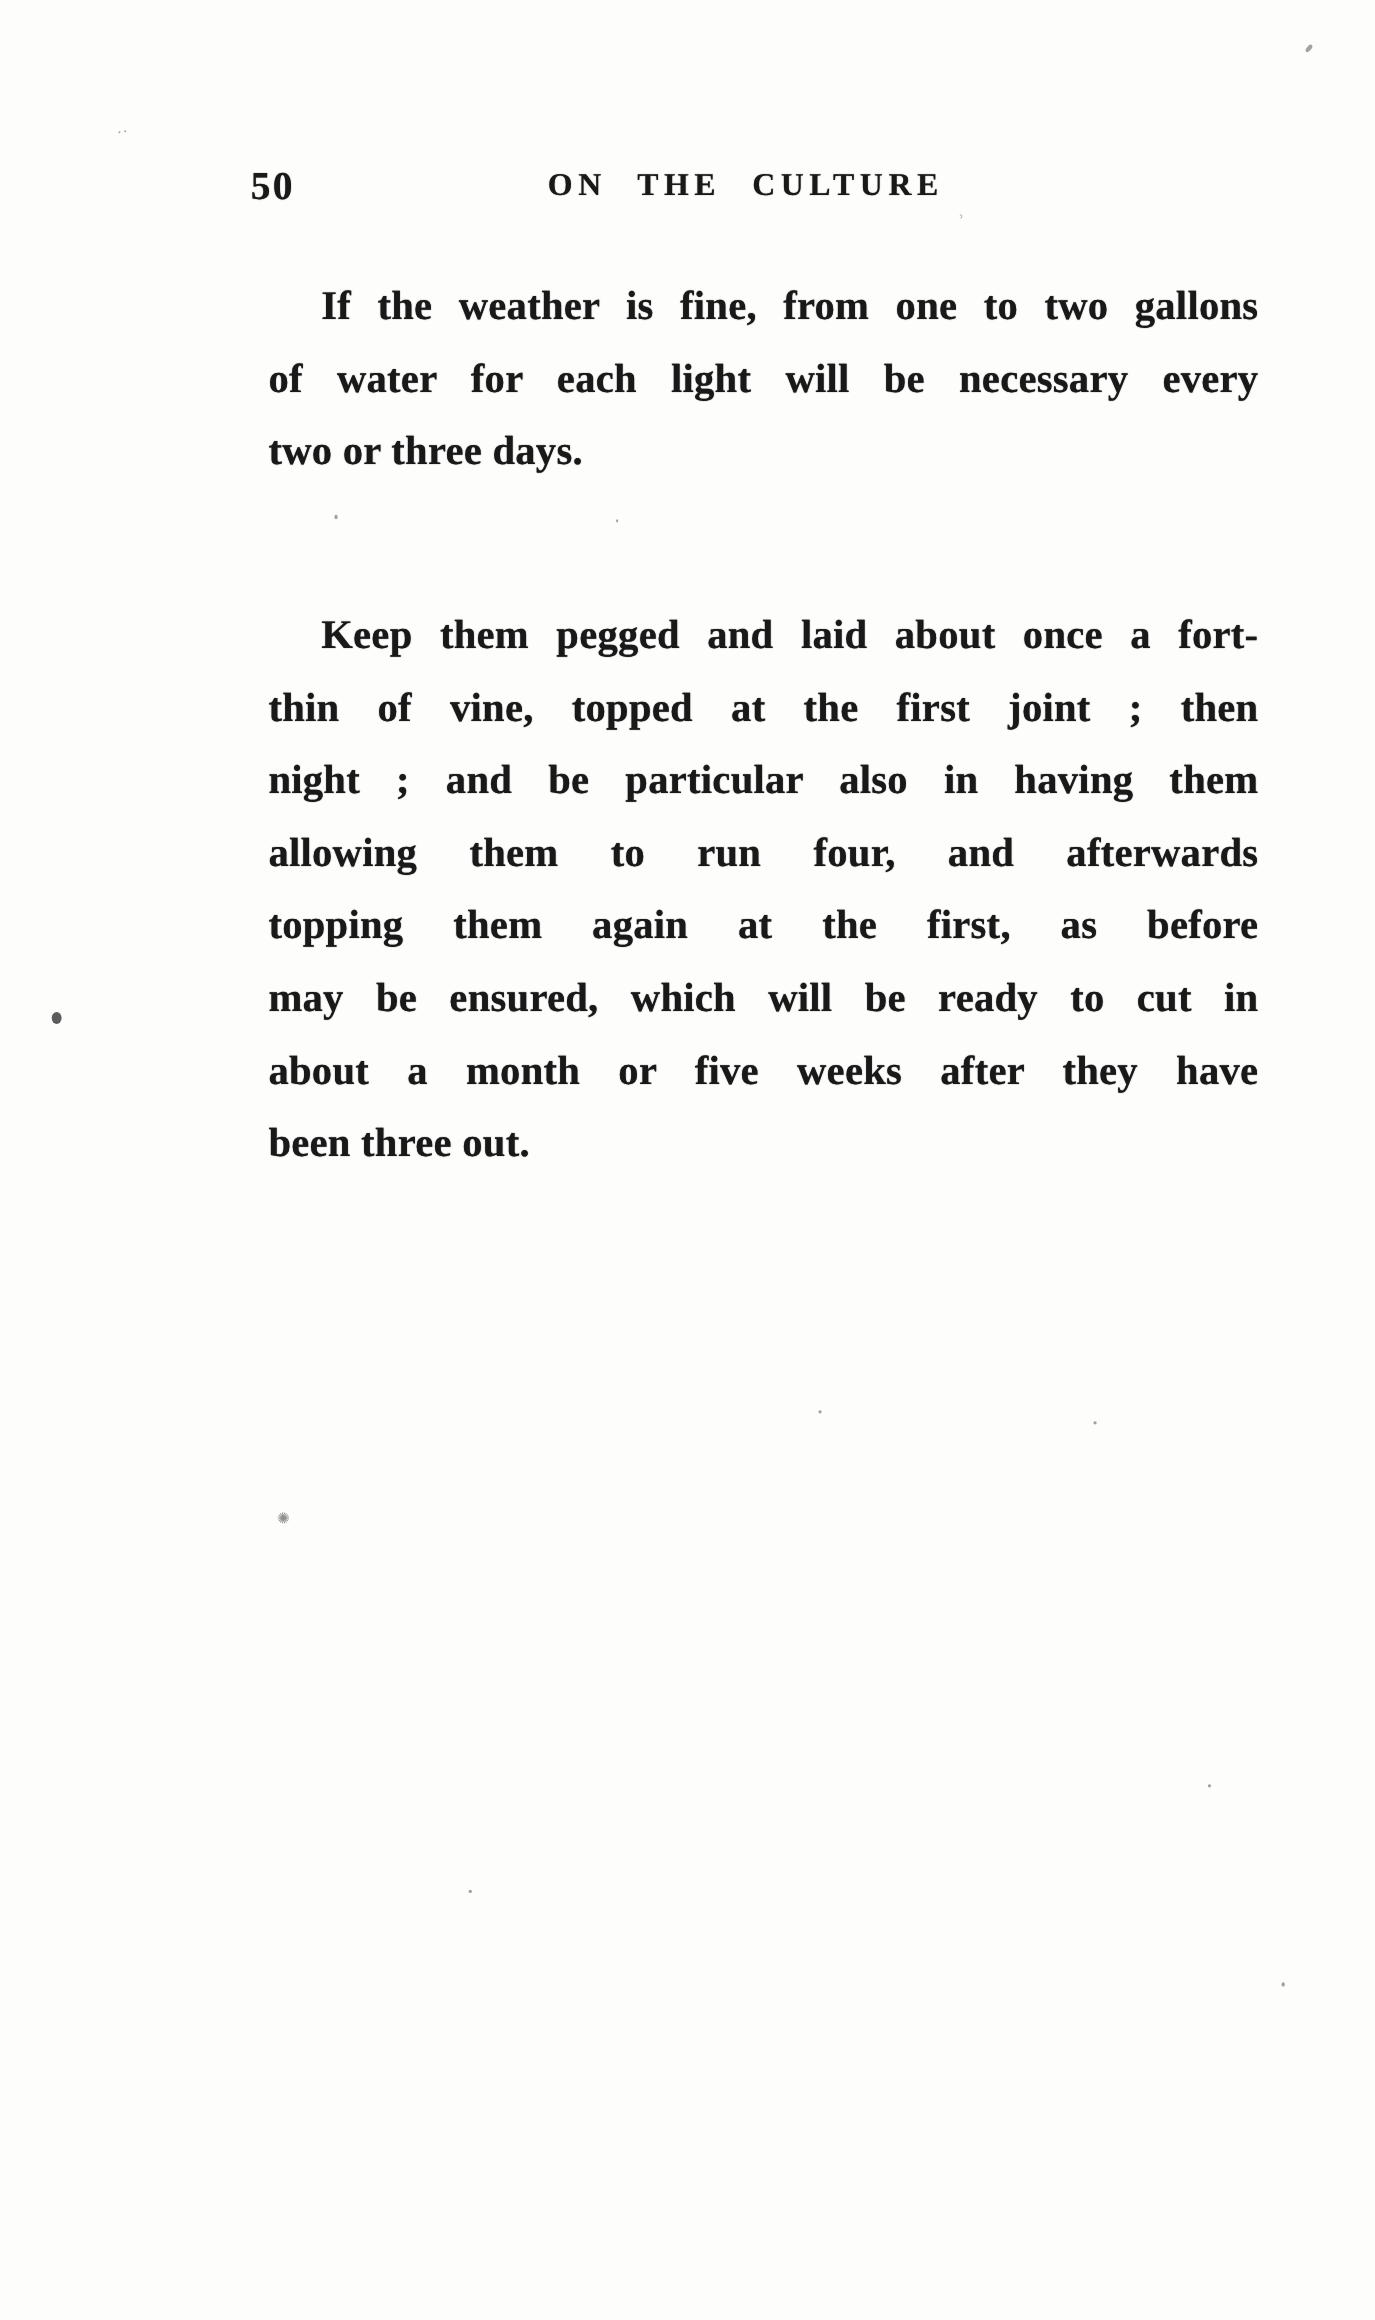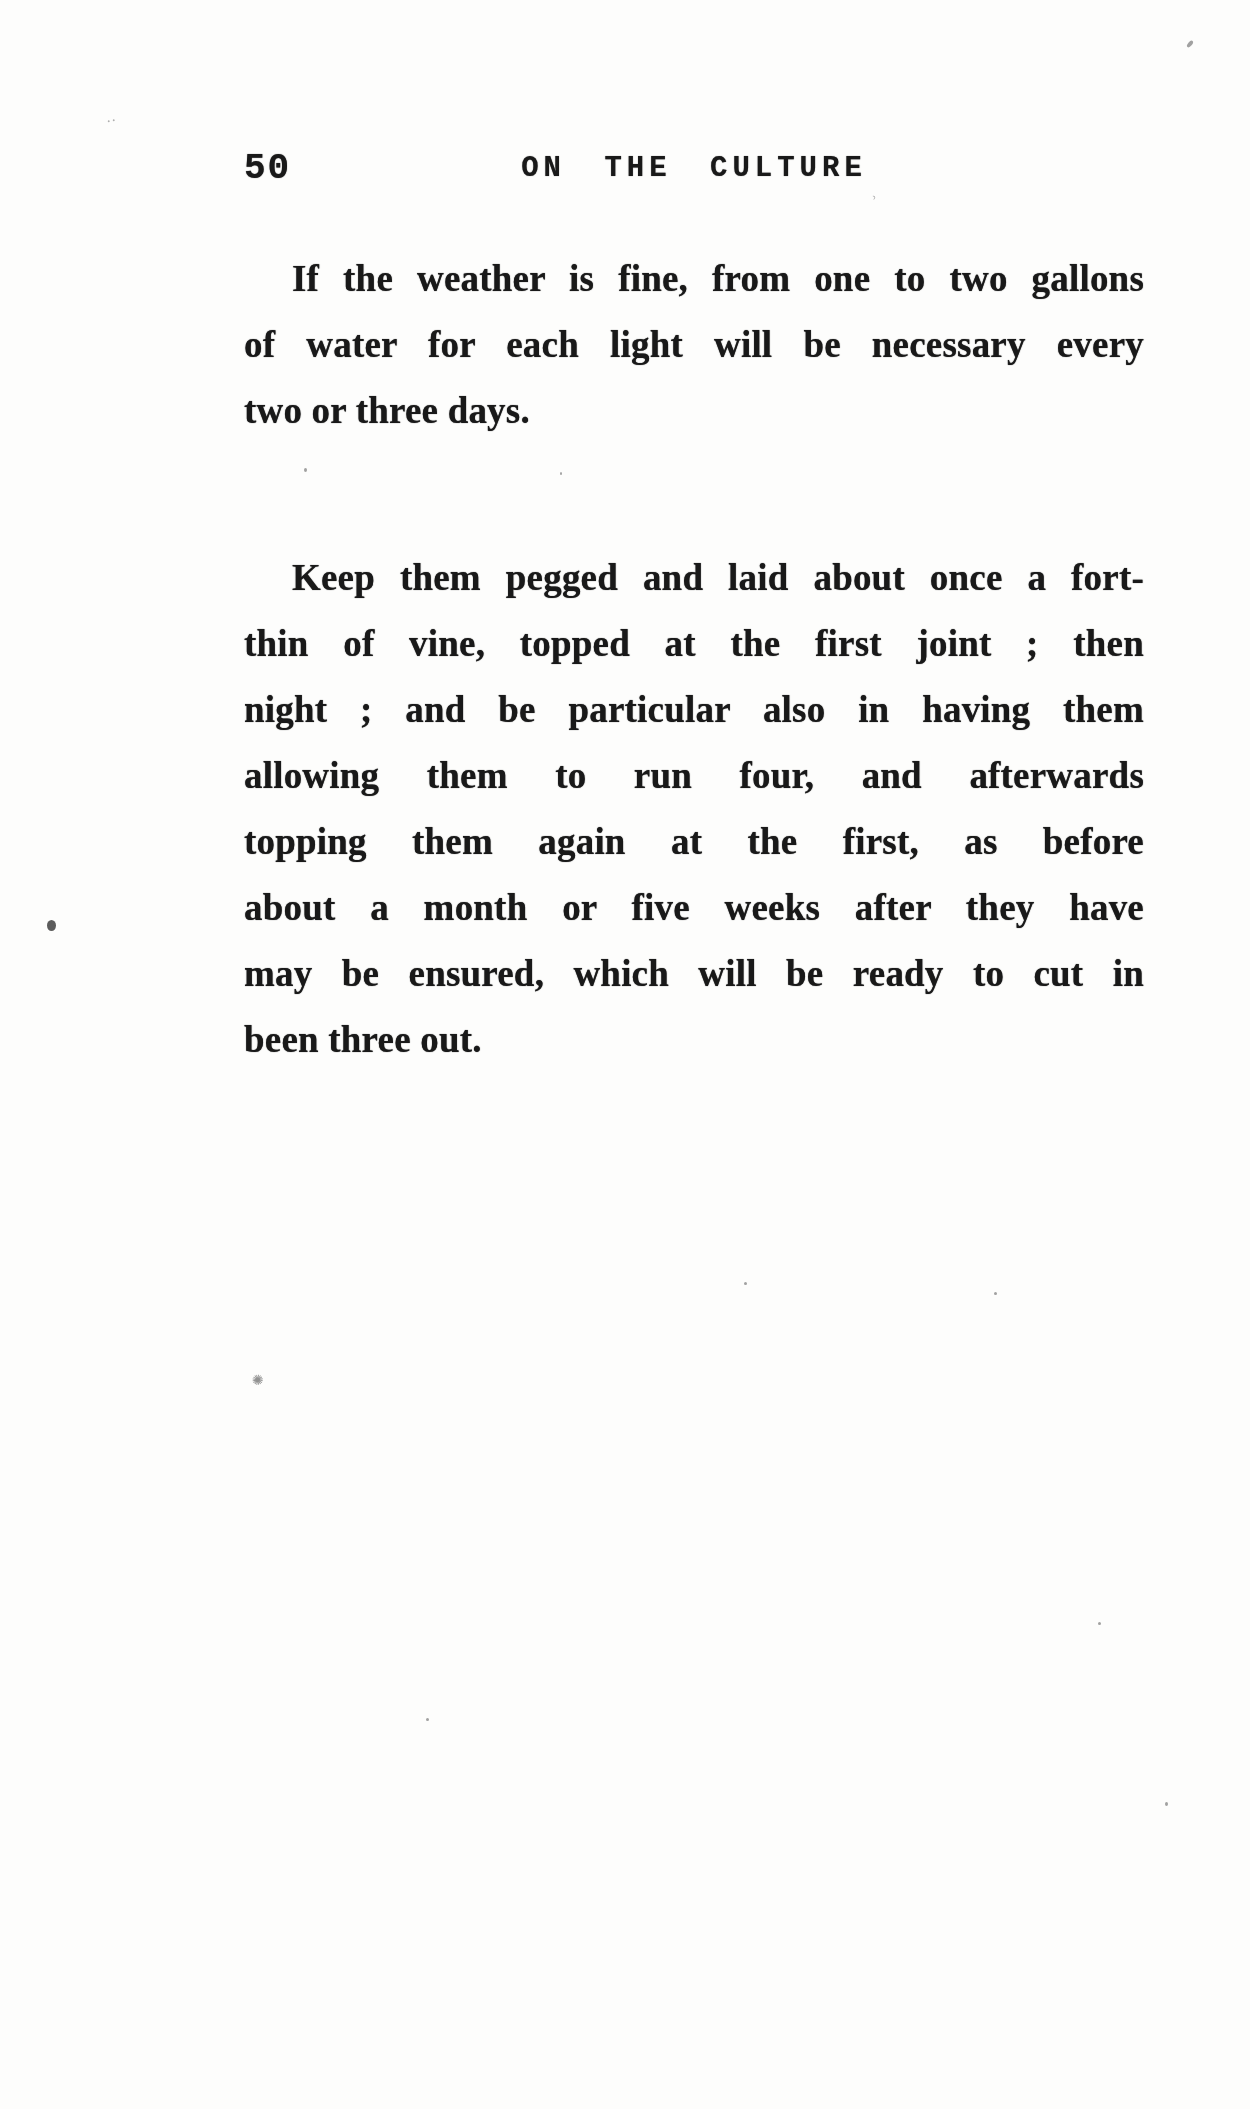"50" .running-header { font-family: Liberation Mono, monospace -> none; left: 244px -> 228px }
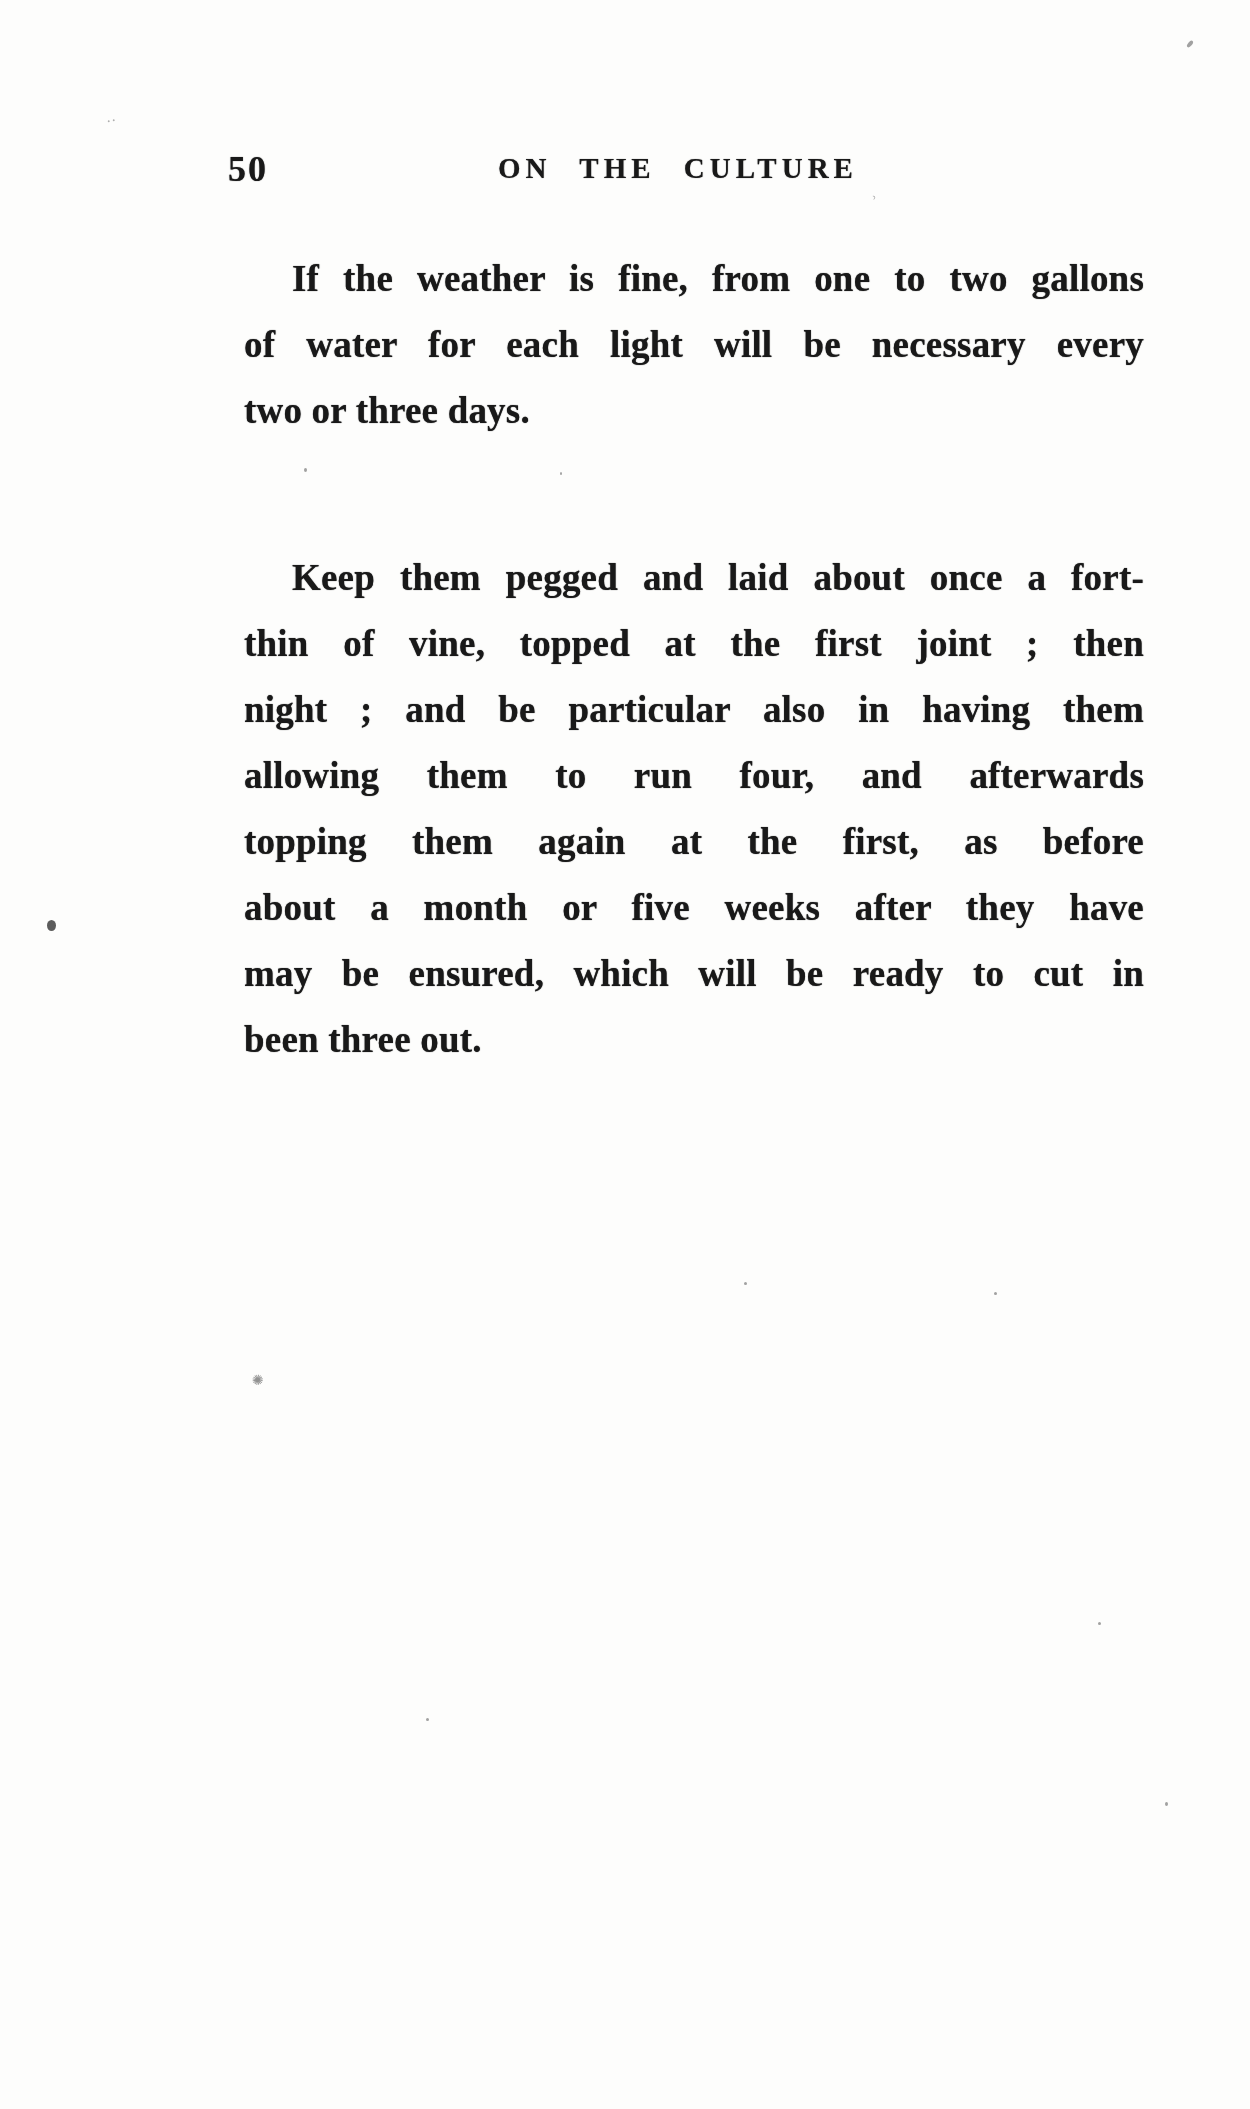"about a month or five" span.text-line { order: before "may be ensured, which will" -> after "may be ensured, which will" }
